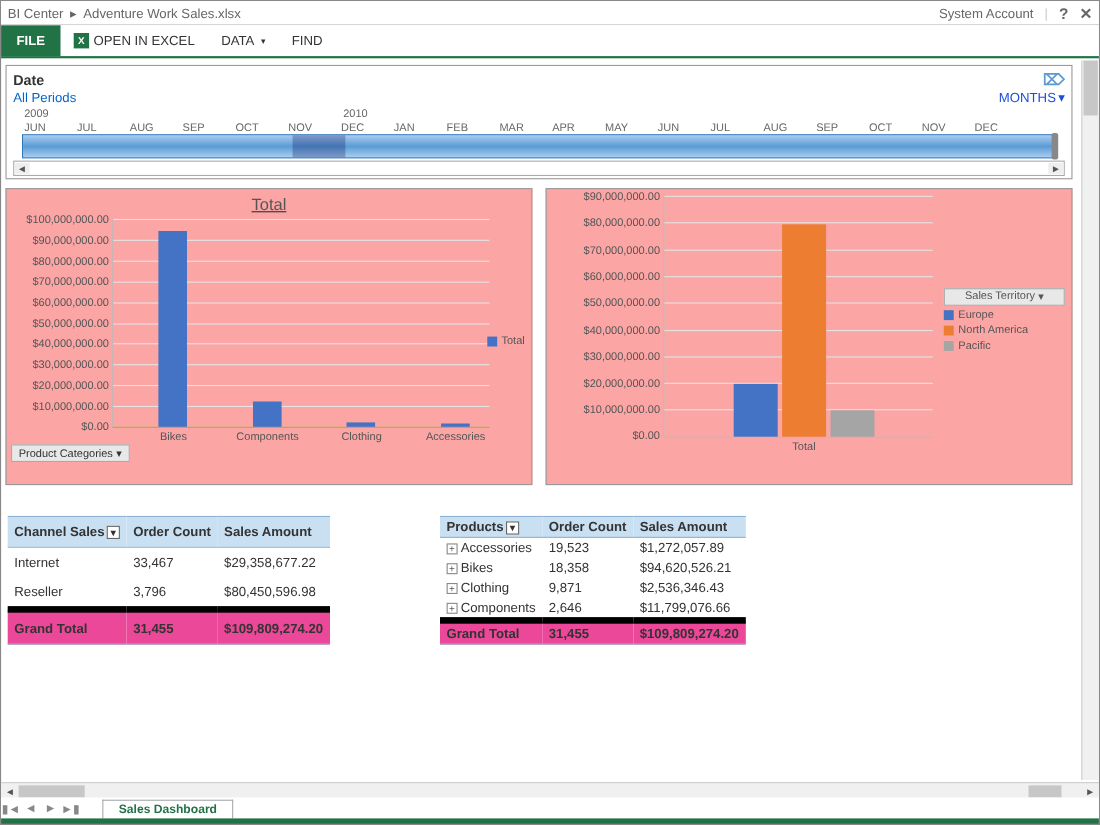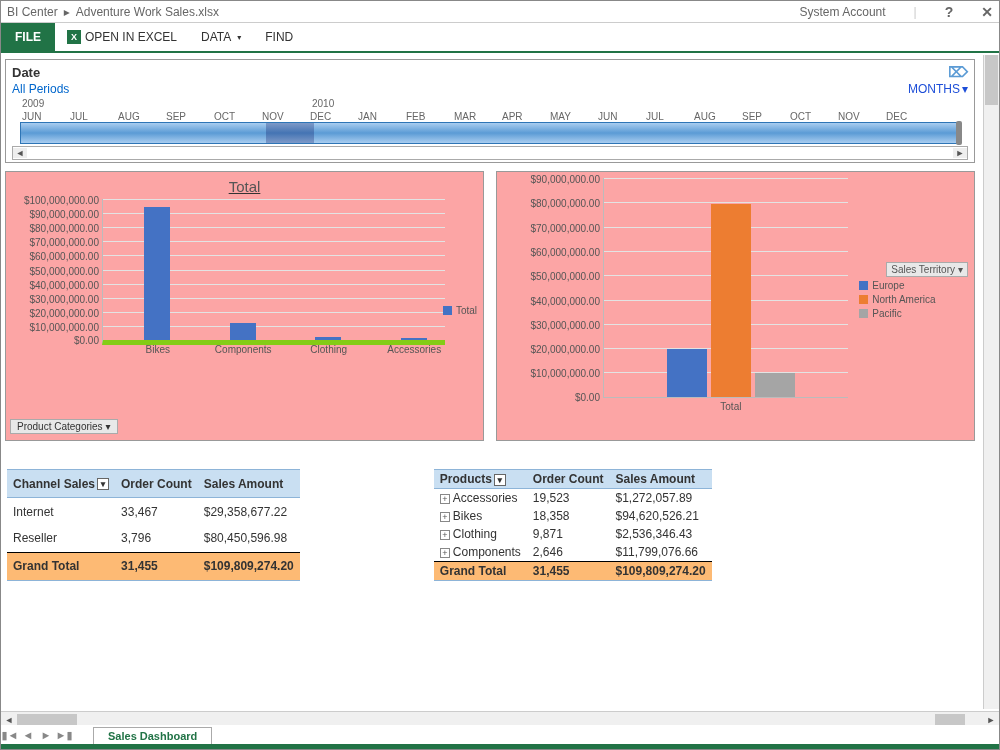"System Account" .breadcrumb-right { gap: 28px -> 10px }
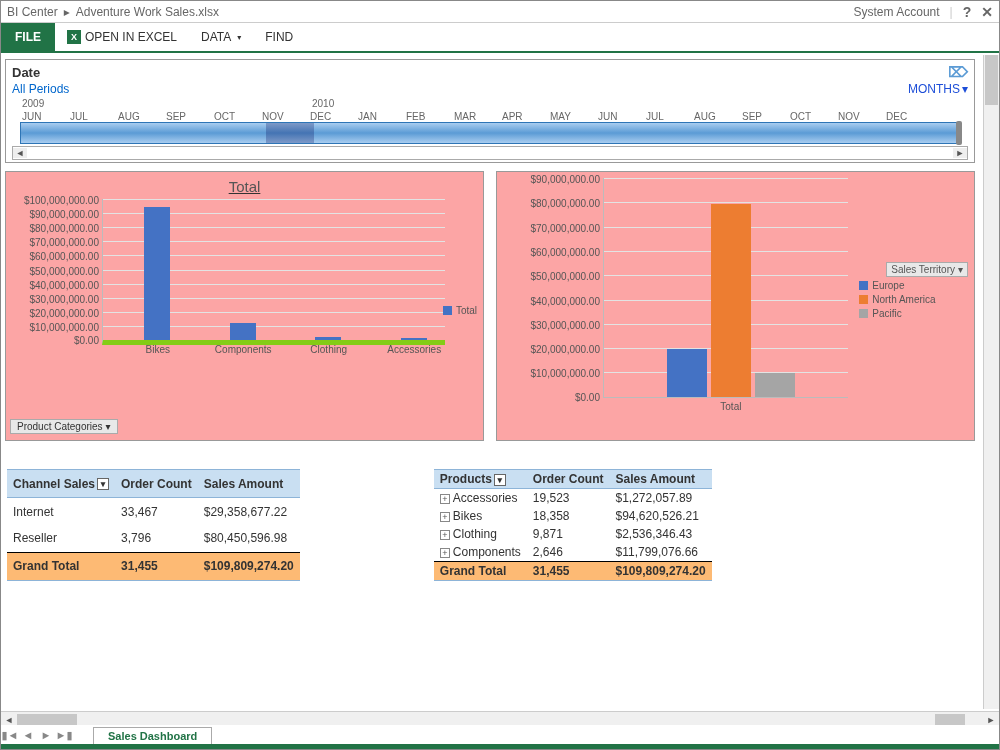"$100,000,000.00" .chart-plot { border-bottom: 5px solid #84cc16 -> 1px solid #84cc16; height: 146px -> 190px }
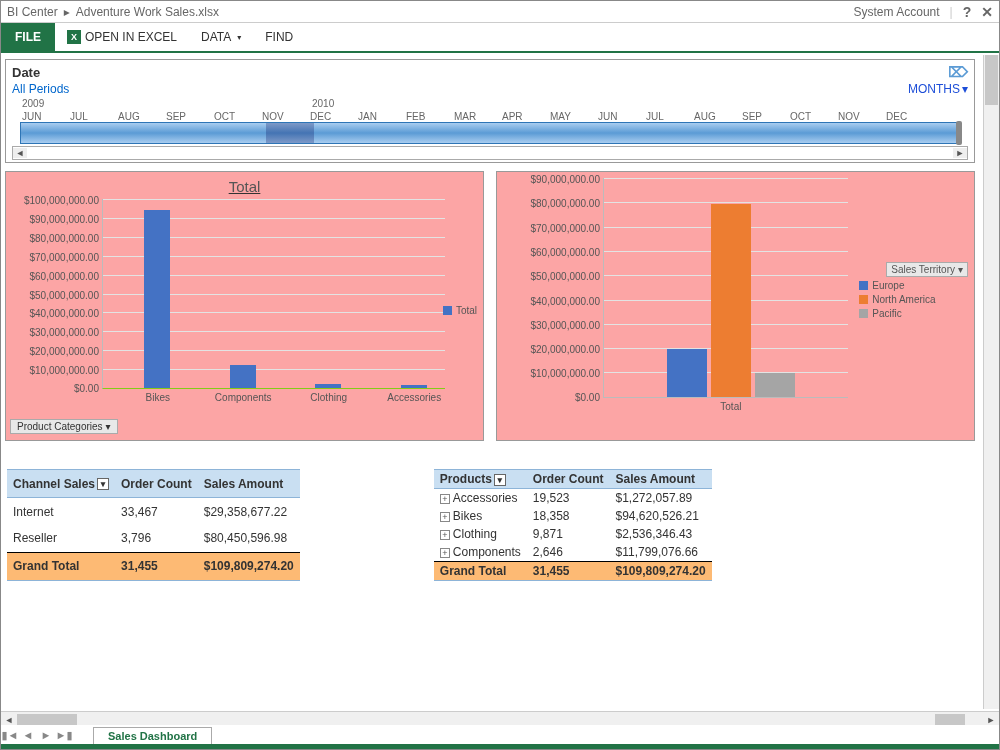"Sales Territory" .legend-title-btn { margin-left: 27px -> none; padding: 1px 4px -> 1px 18px }
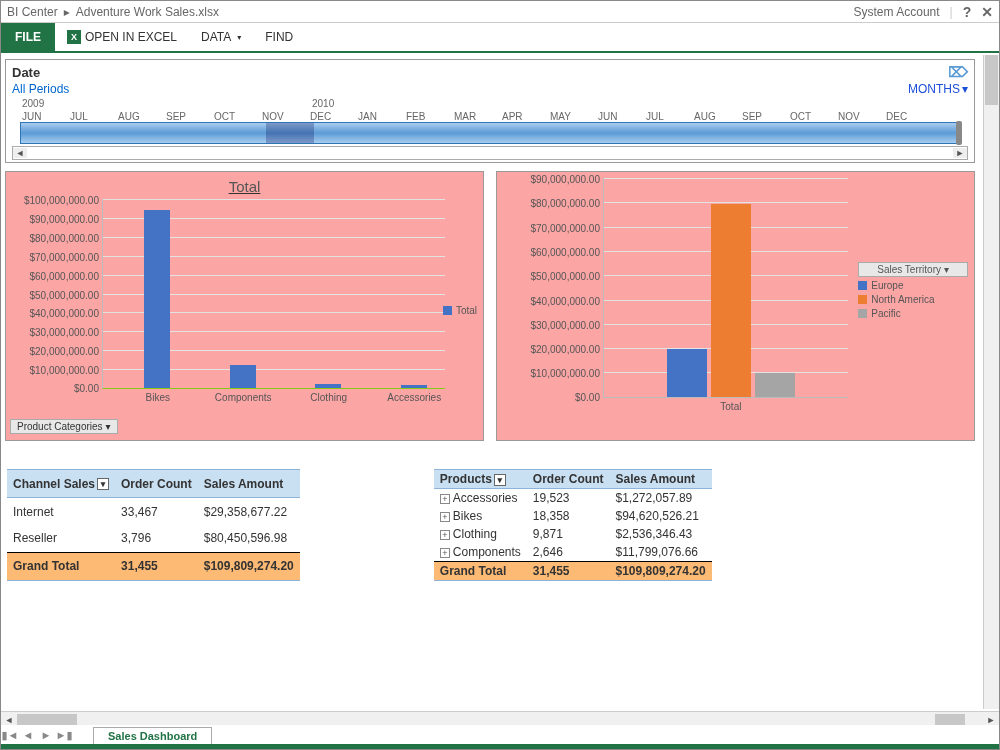"Product Categories" .filter-btn { bottom: 6px -> 20px }
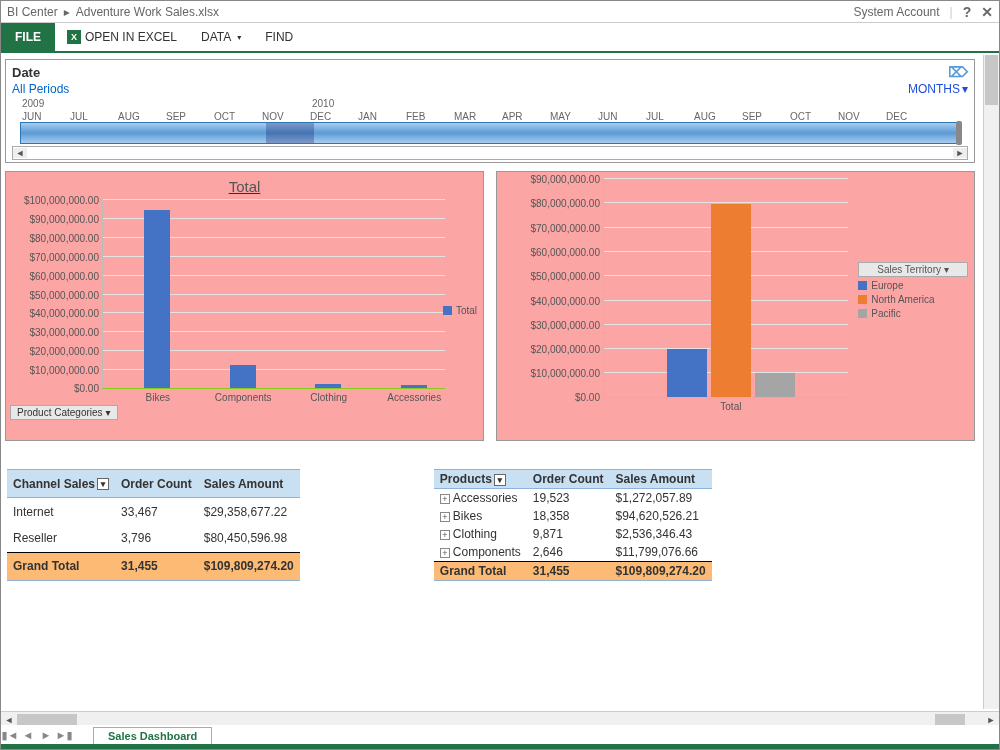"Channel Sales ▾" .tables-row { gap: 94px -> 60px }
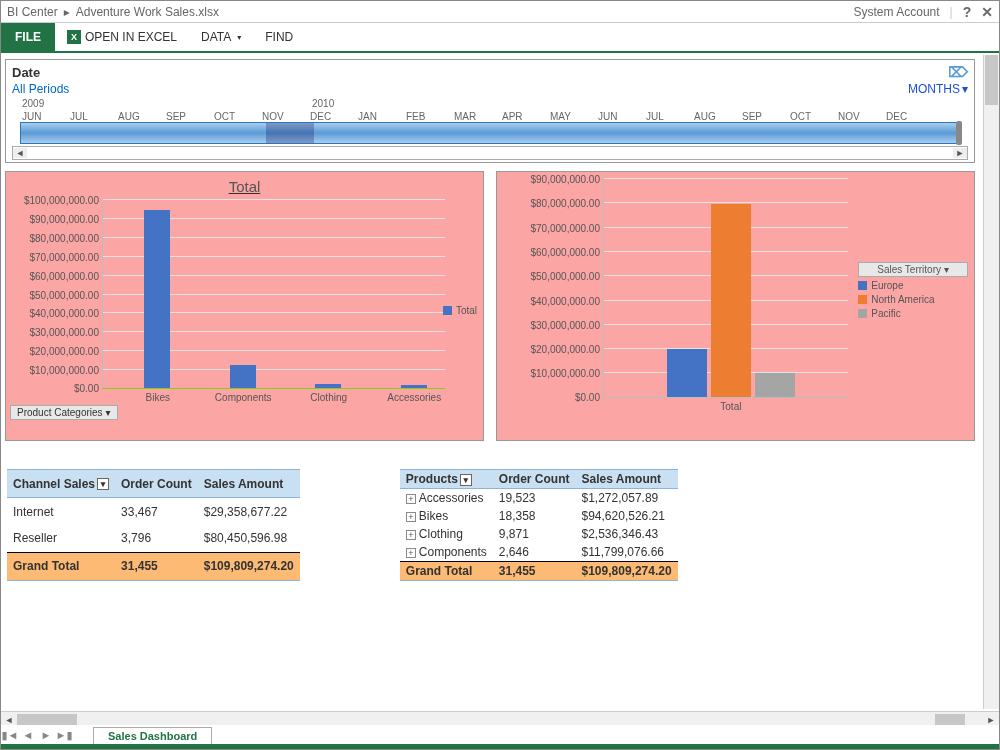"Grand Total" .pivot .gt { background: #fdba74 -> #ec4899; border-top: 1px solid #000000 -> 6px solid #000000 }
